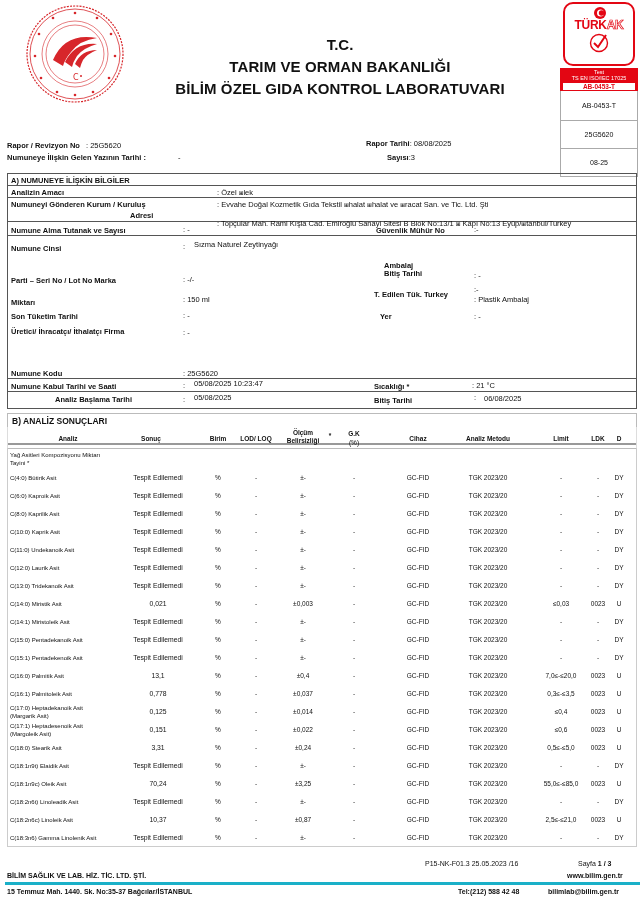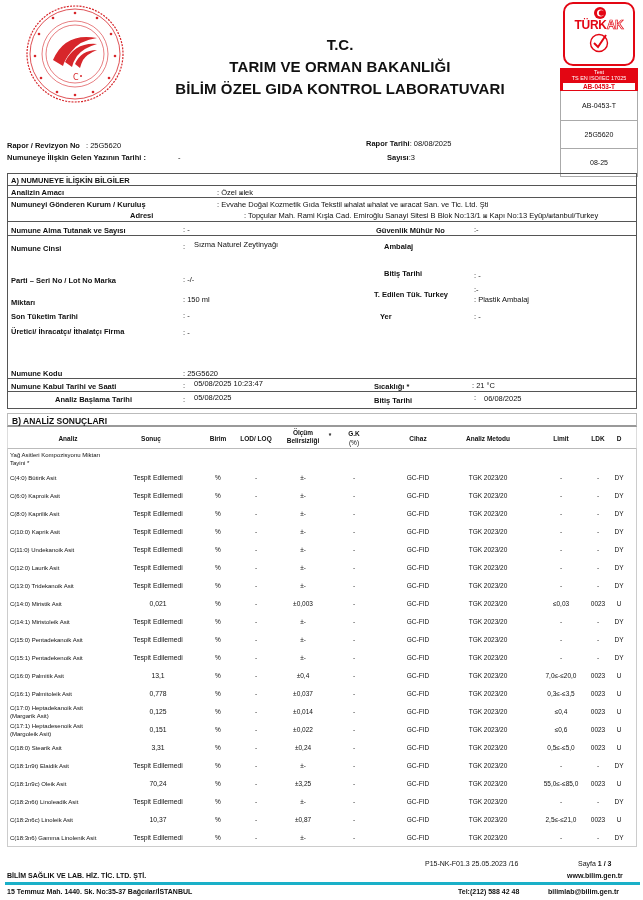": Topçular Mah. Rami Kışla" span.val { margin-left: 27px -> none; top: 13px -> 21px }
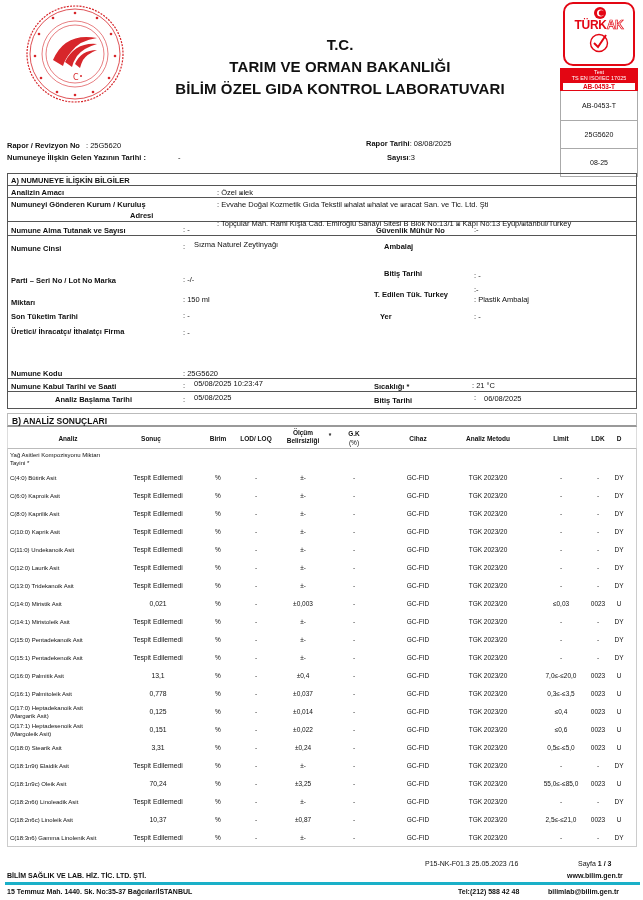"Ambalaj" span.lbl { top: 68px -> 87px }
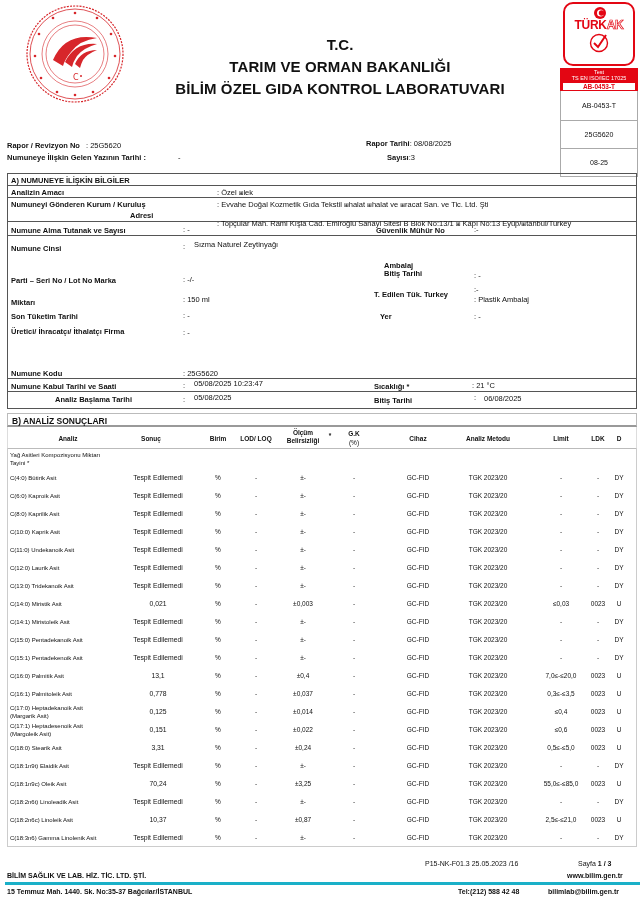"B) ANALİZ SONUÇLARI" .secB-head { height: 14px -> 32px }
